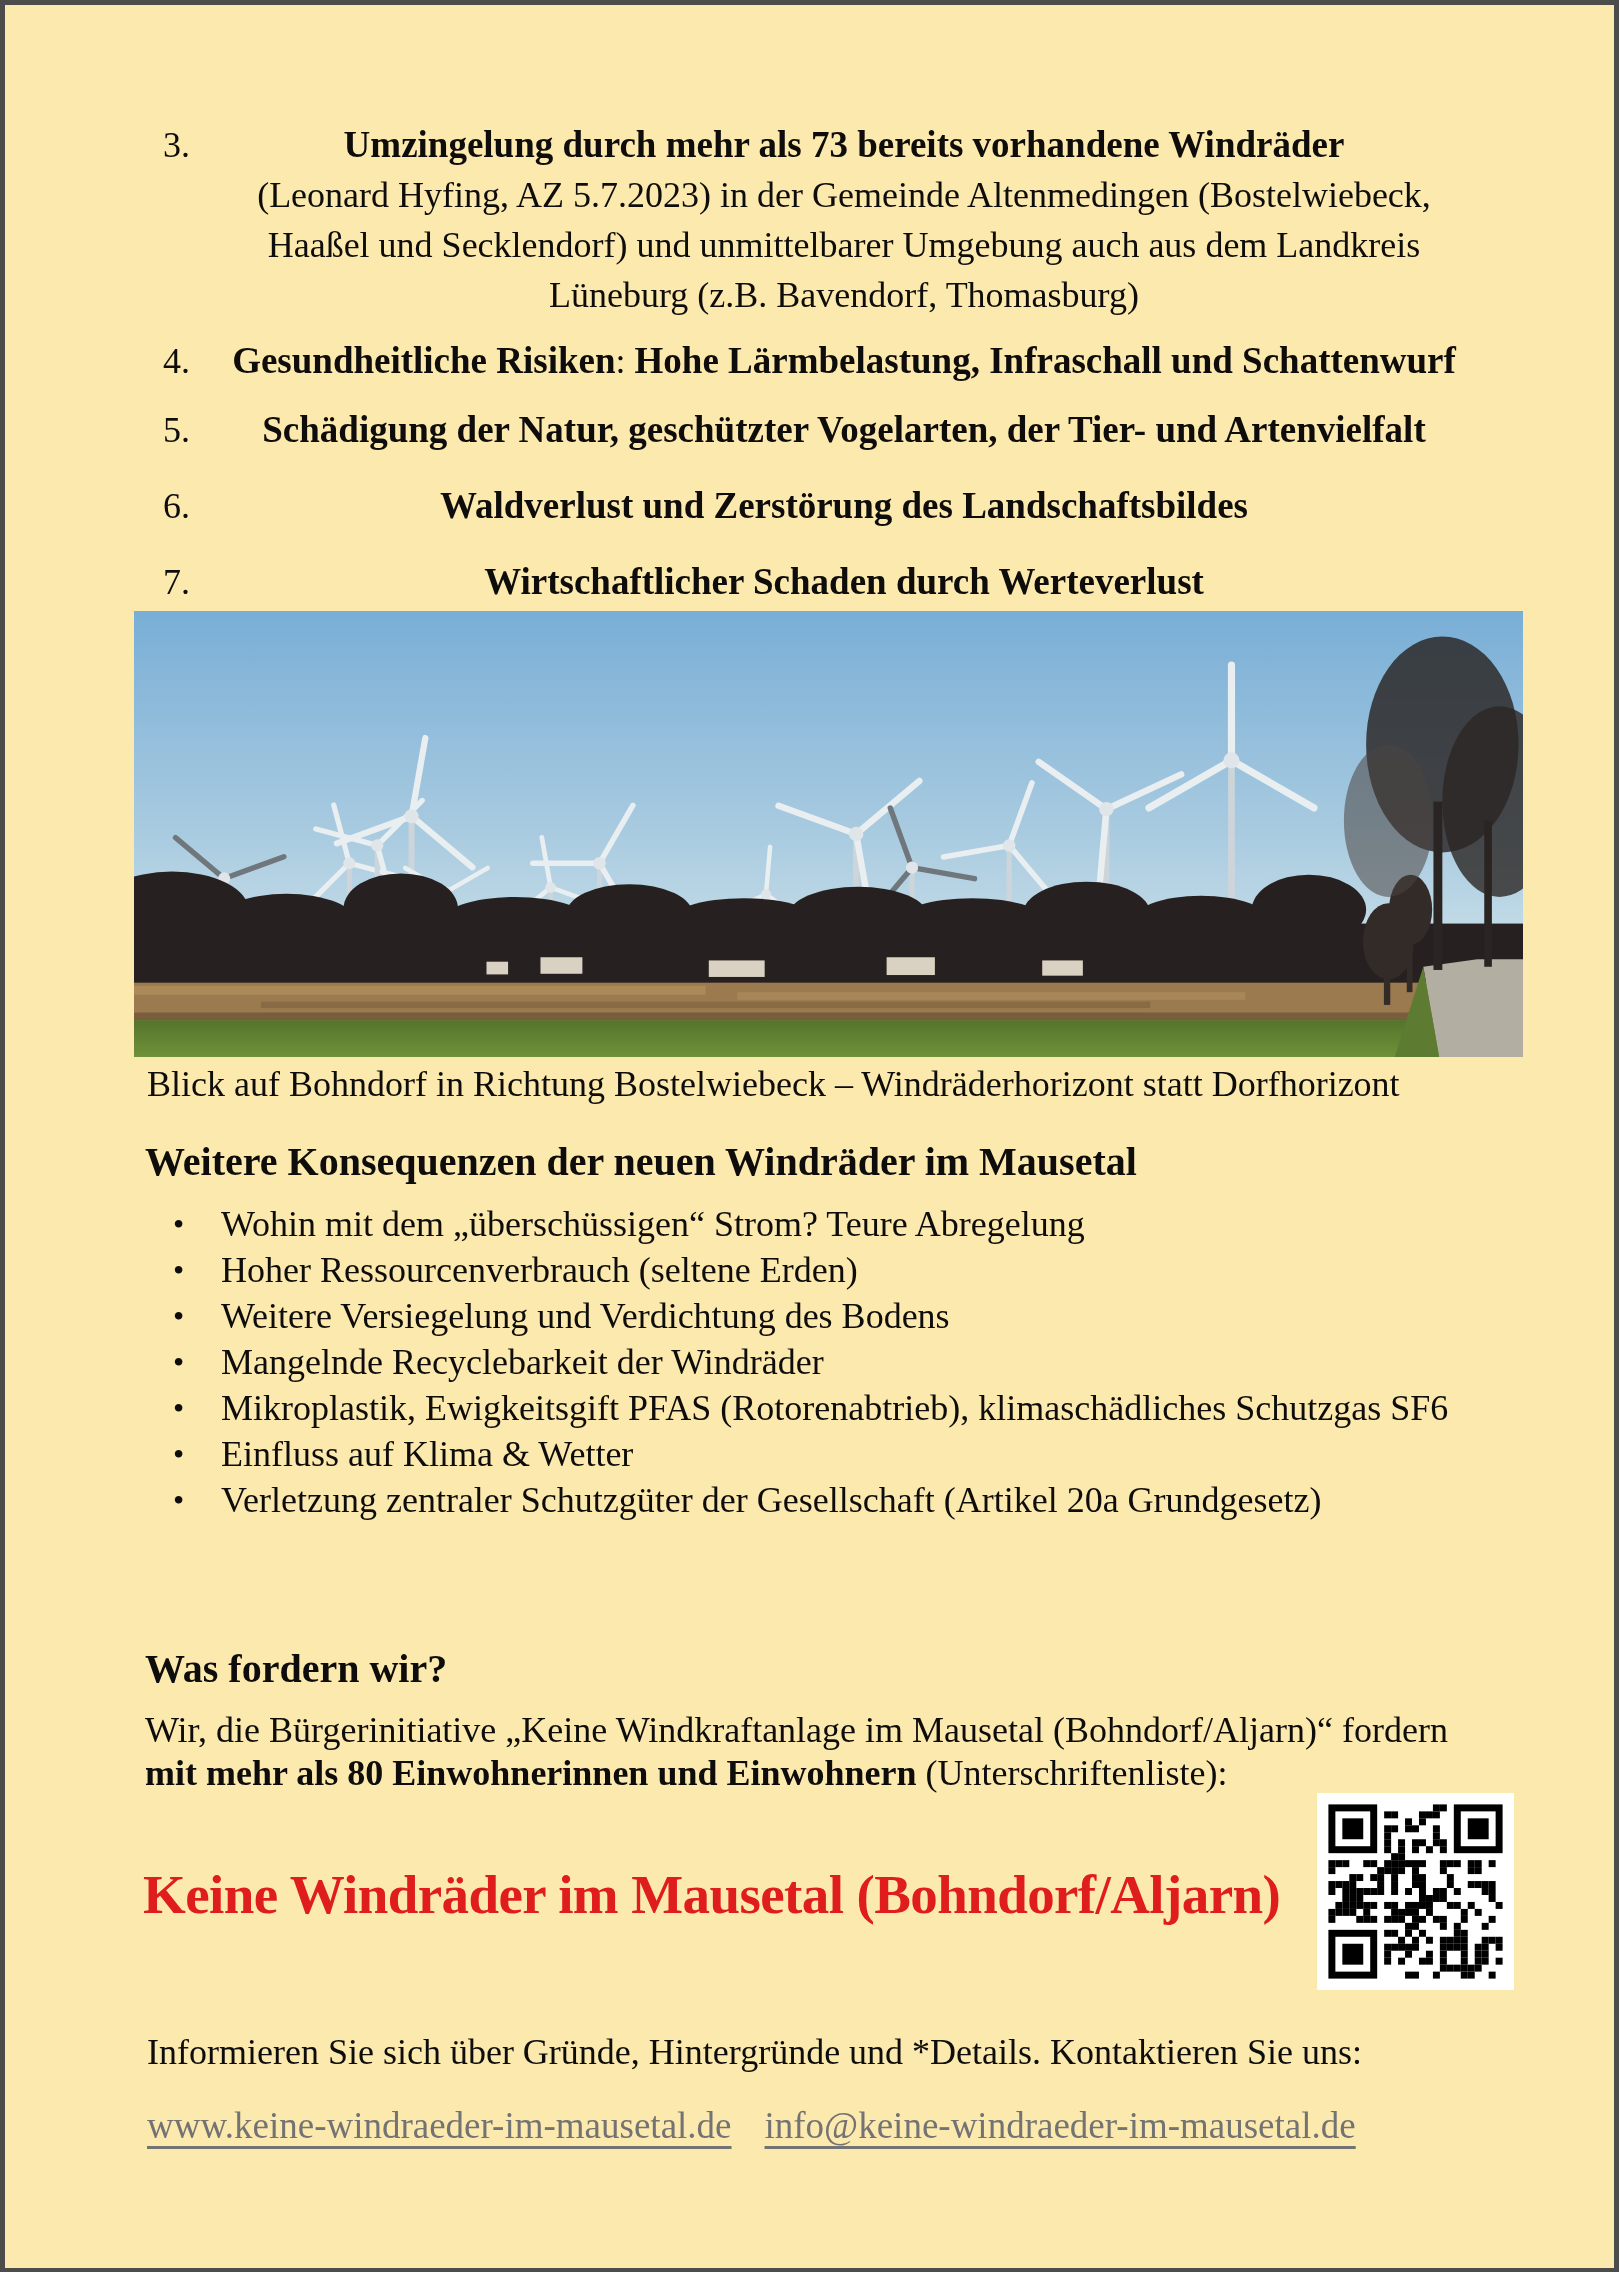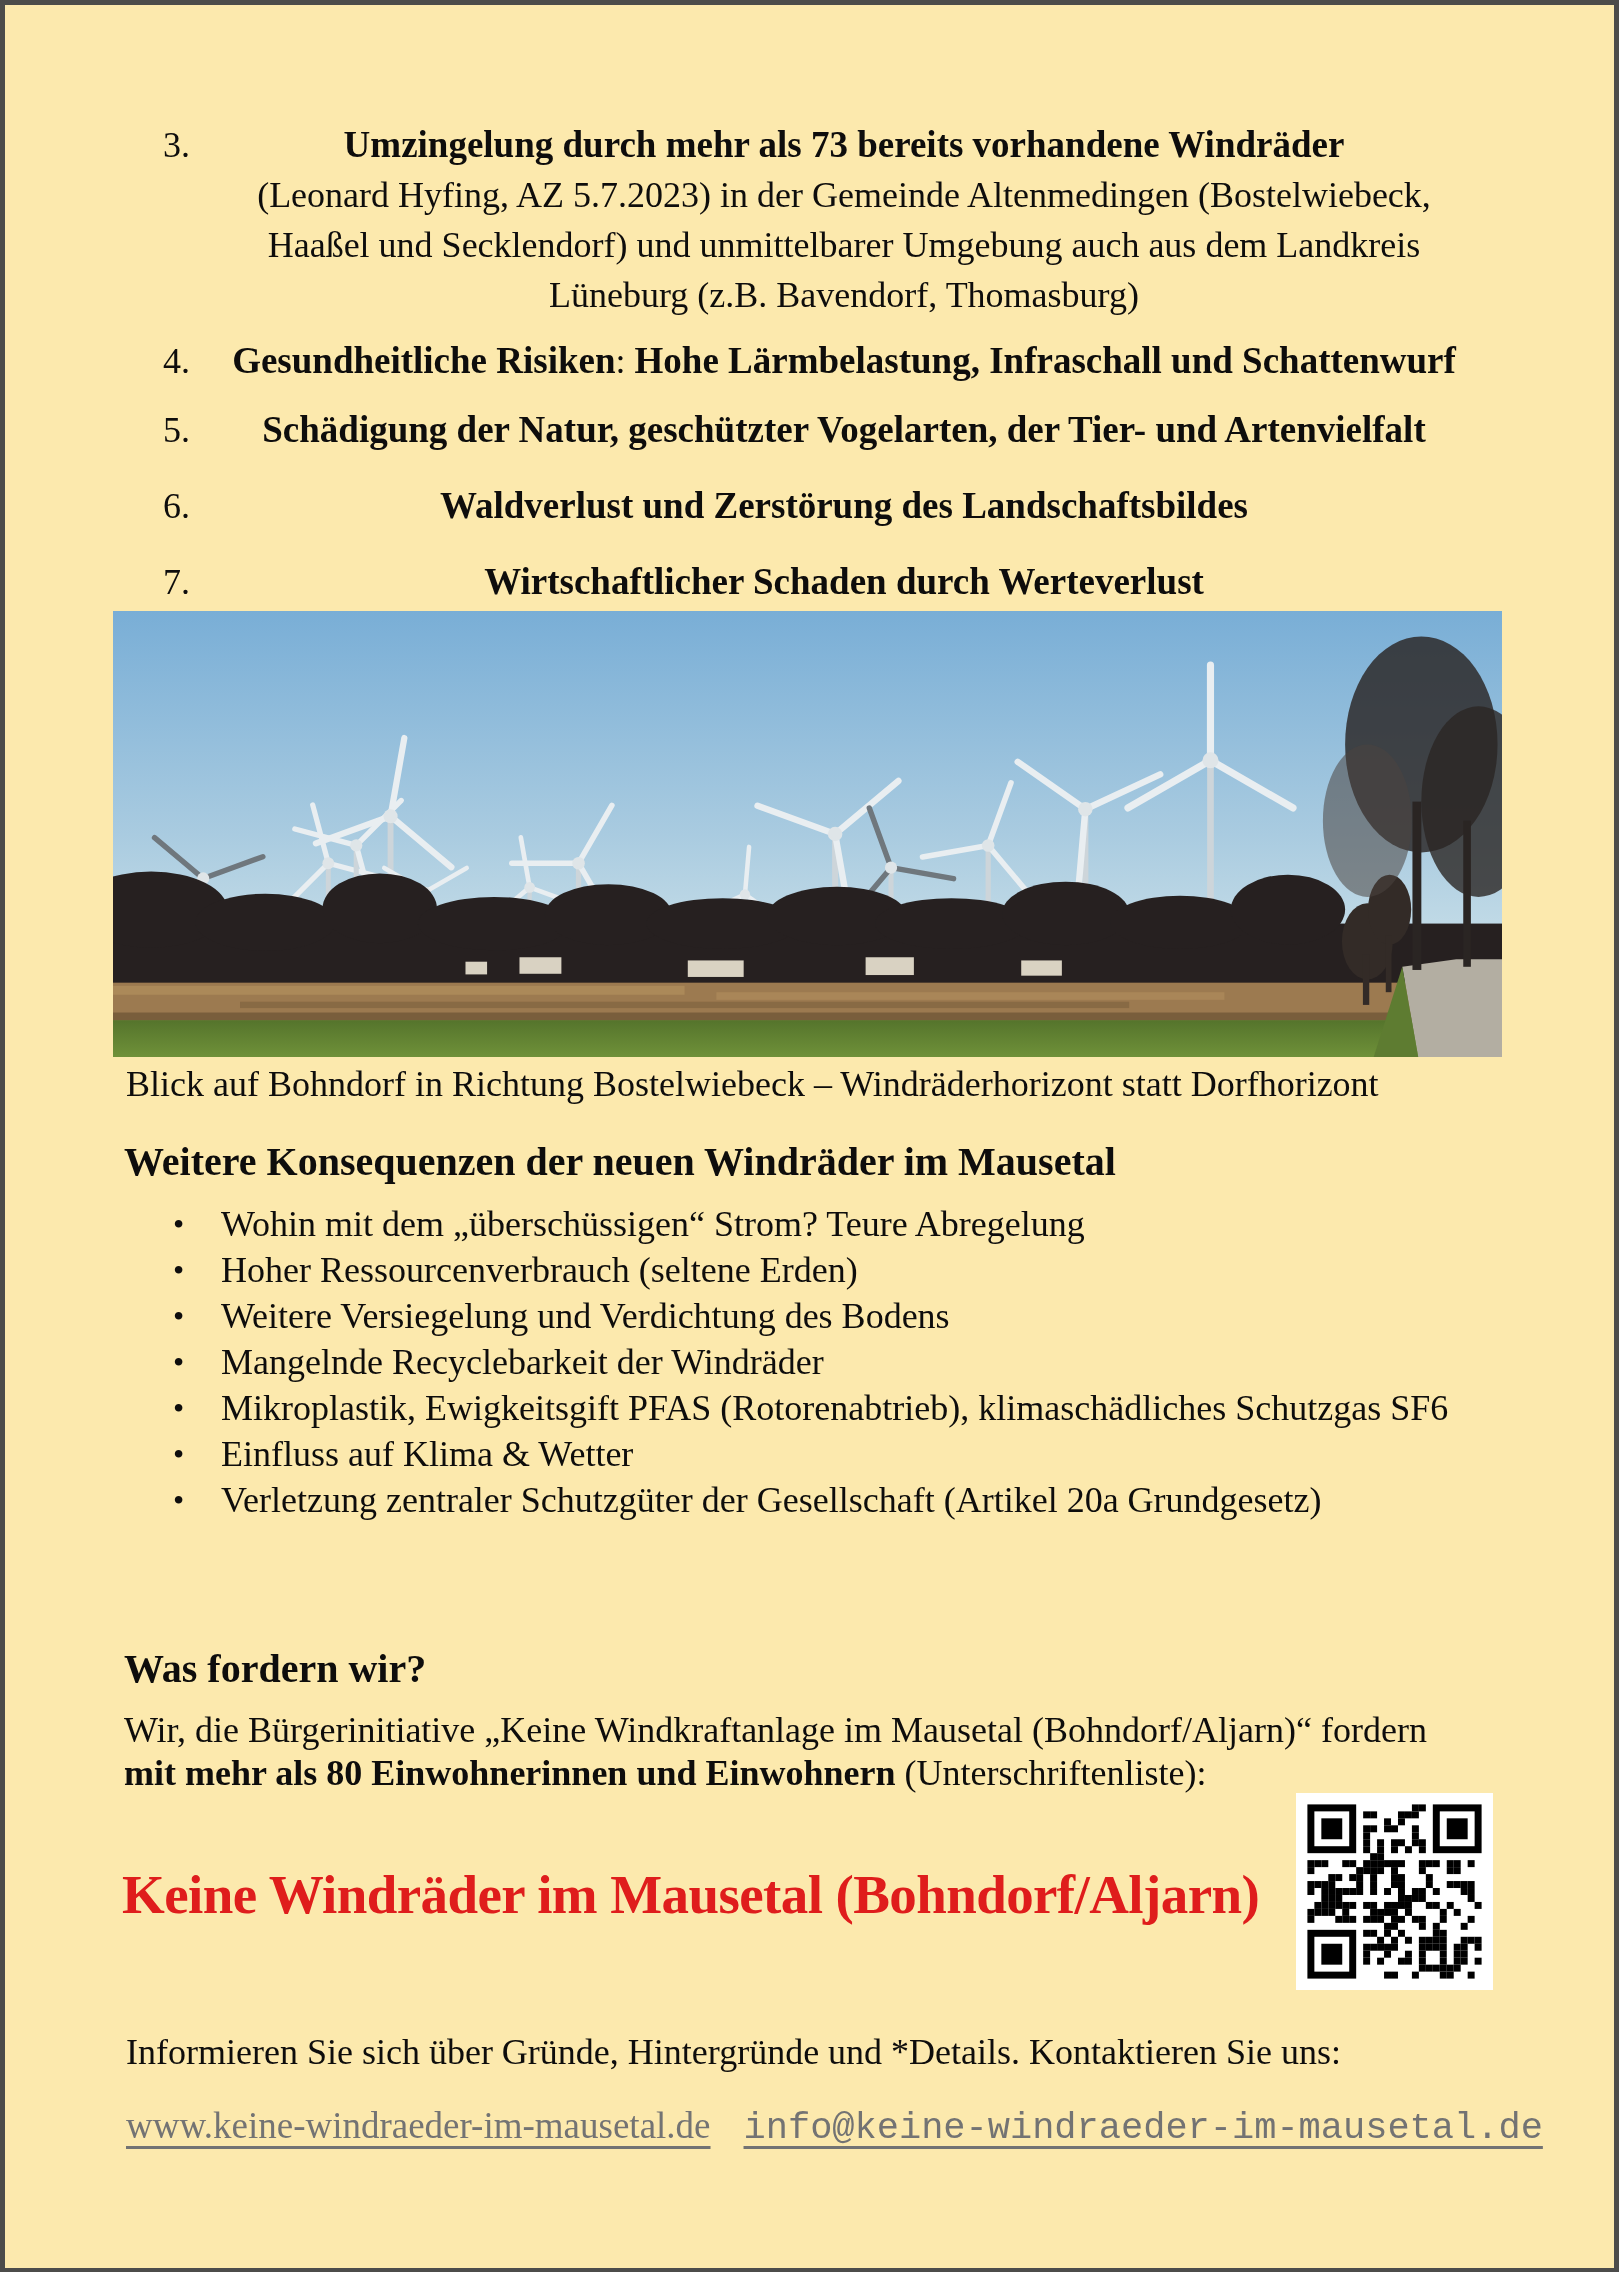"Blick auf Bohndorf in Richtung" .abs { margin-left: none -> 21px }
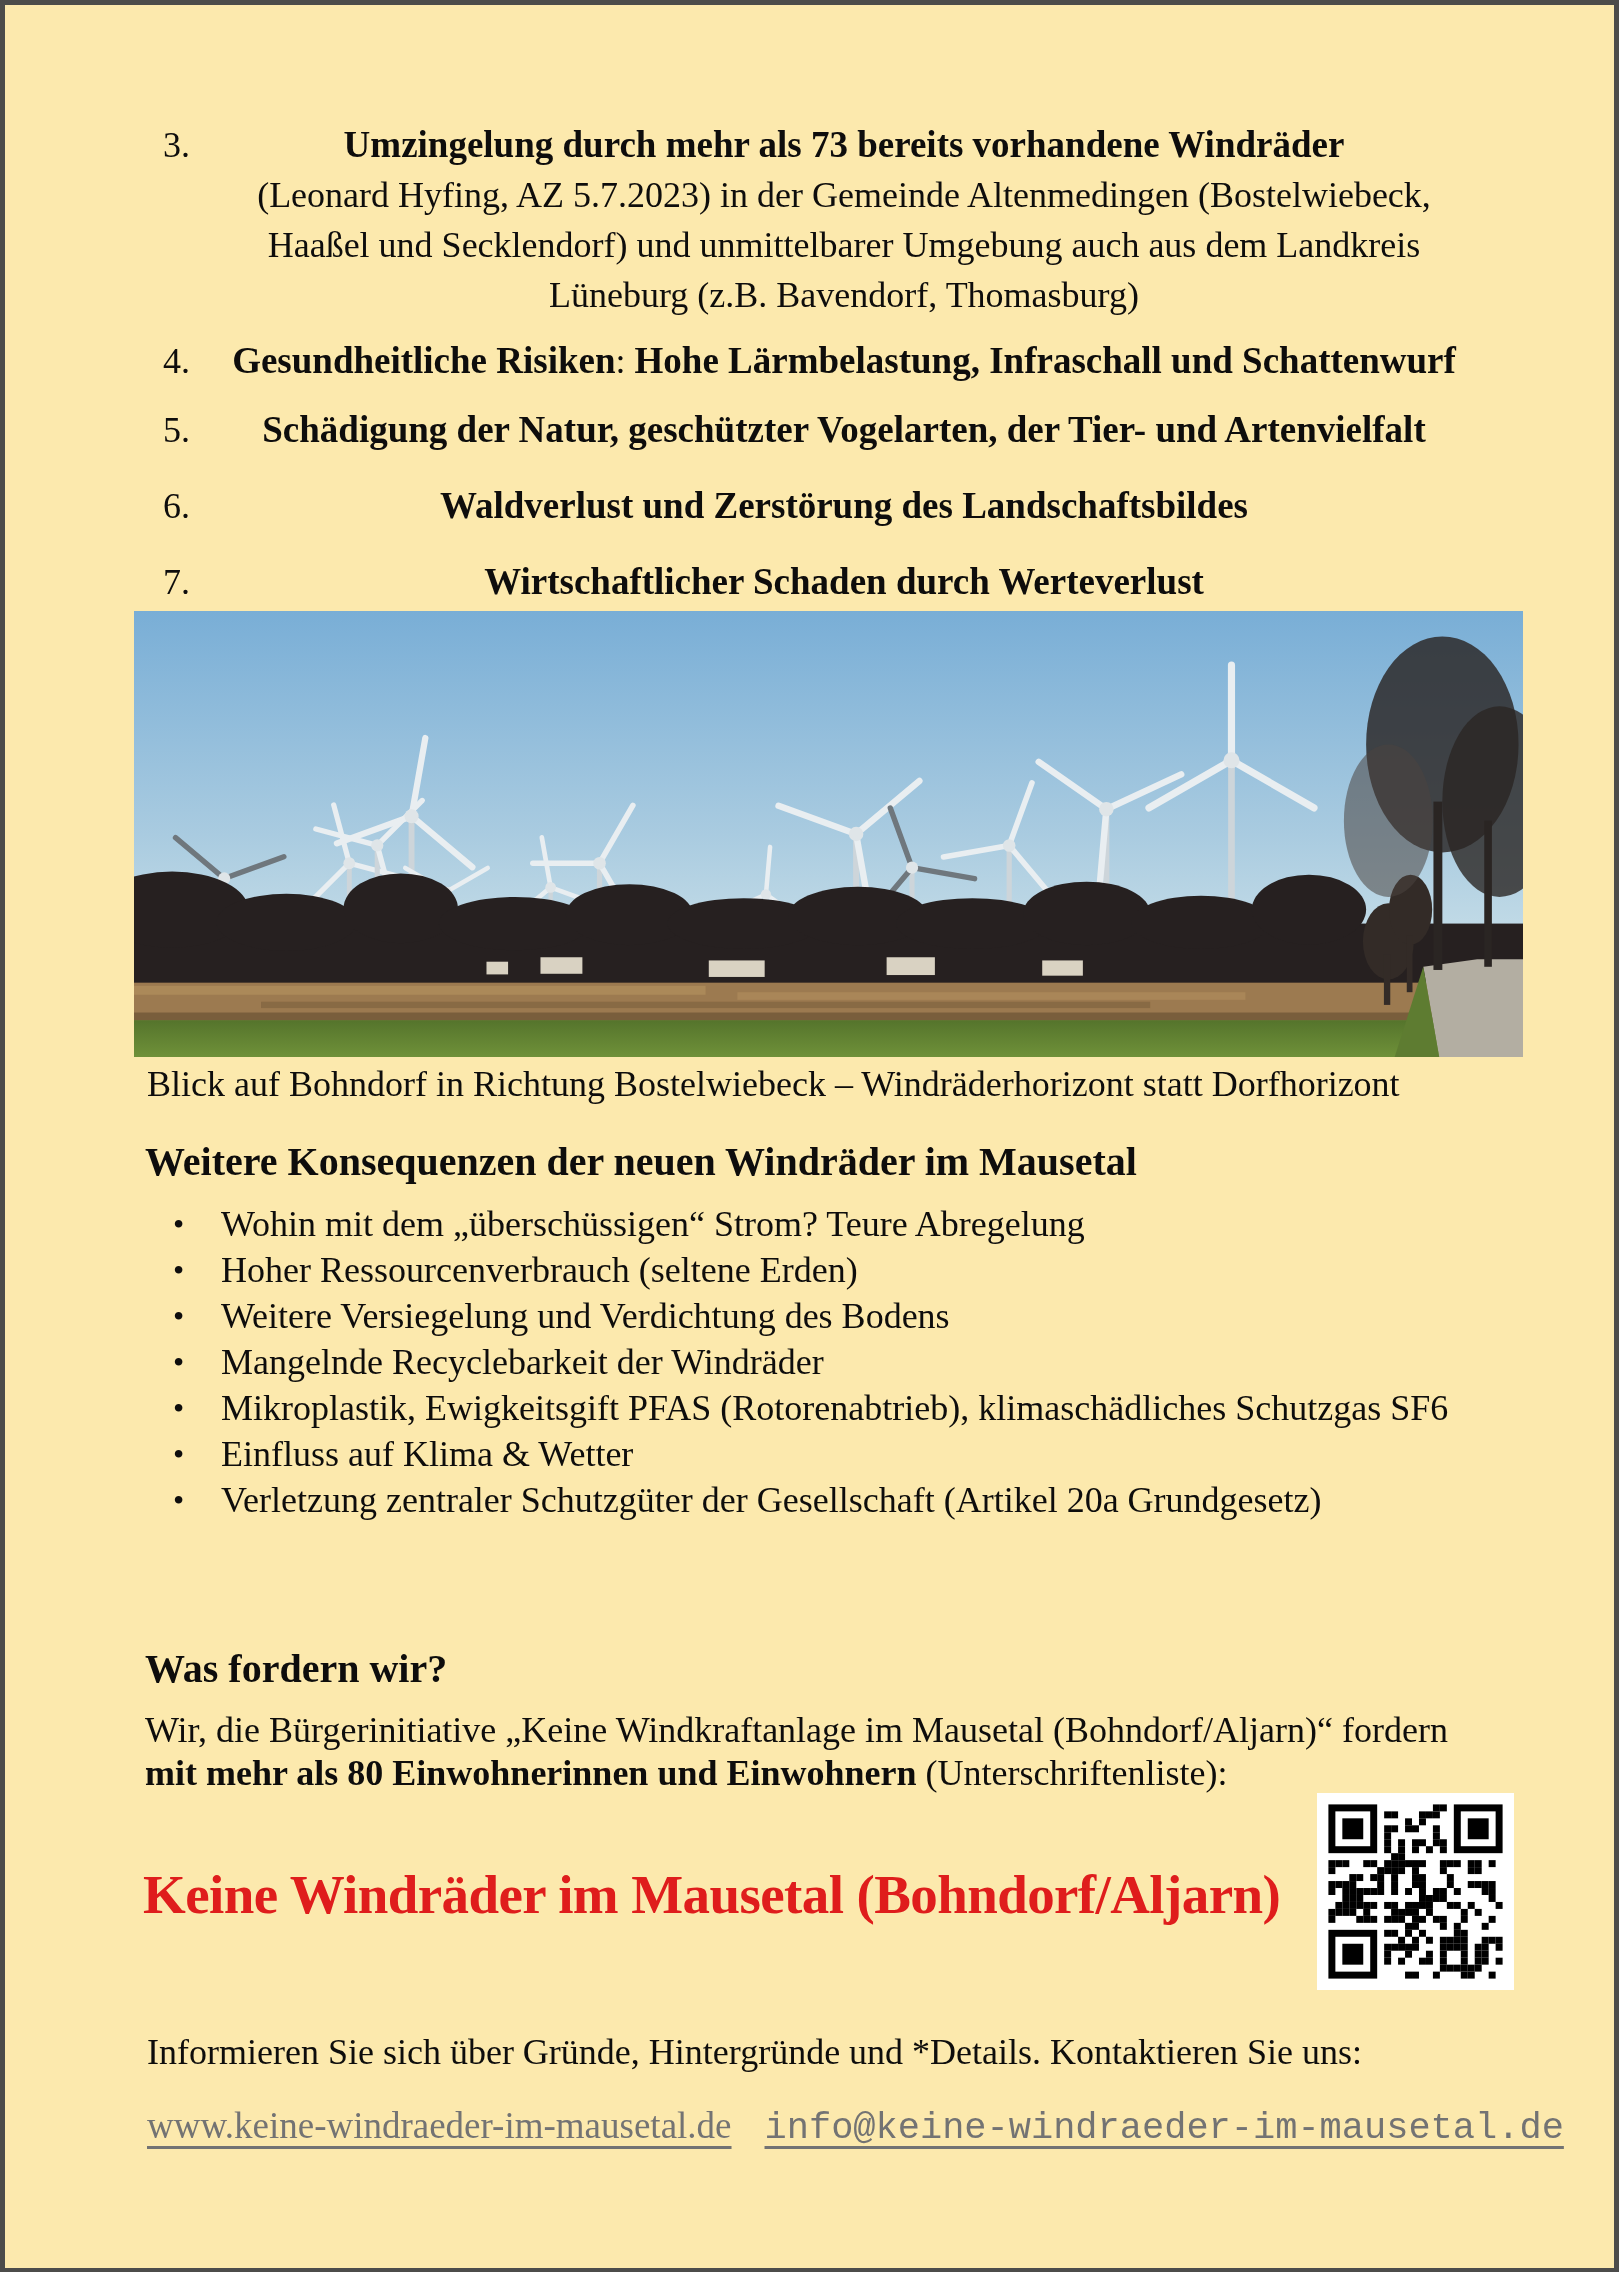"info@keine-windraeder-im-mausetal.de" .links a.second { font-family: Liberation Mono, monospace -> none }
